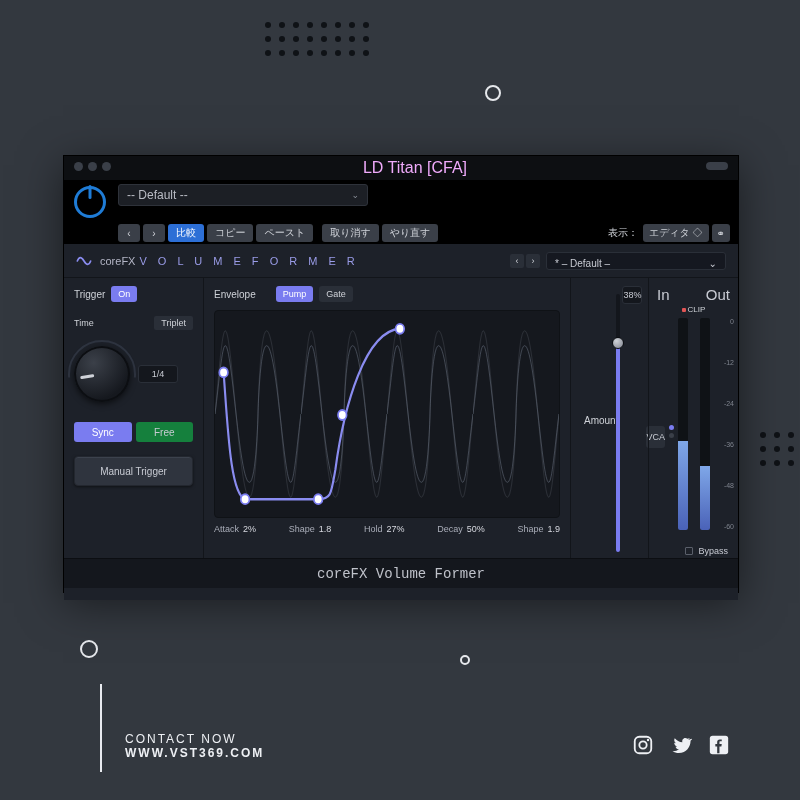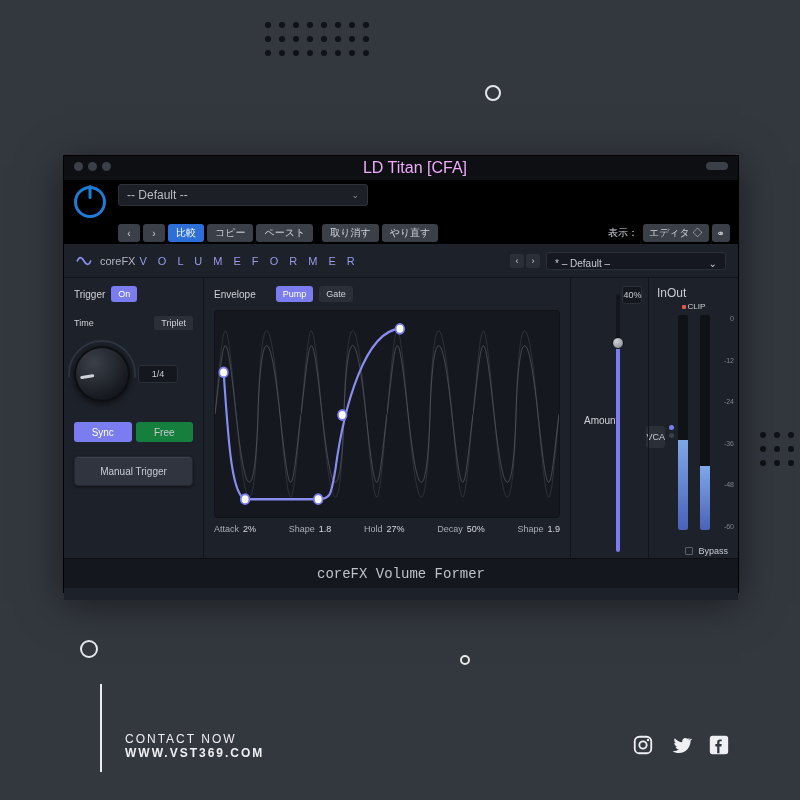"40%" div.amt-val { text: 40% -> 38% }
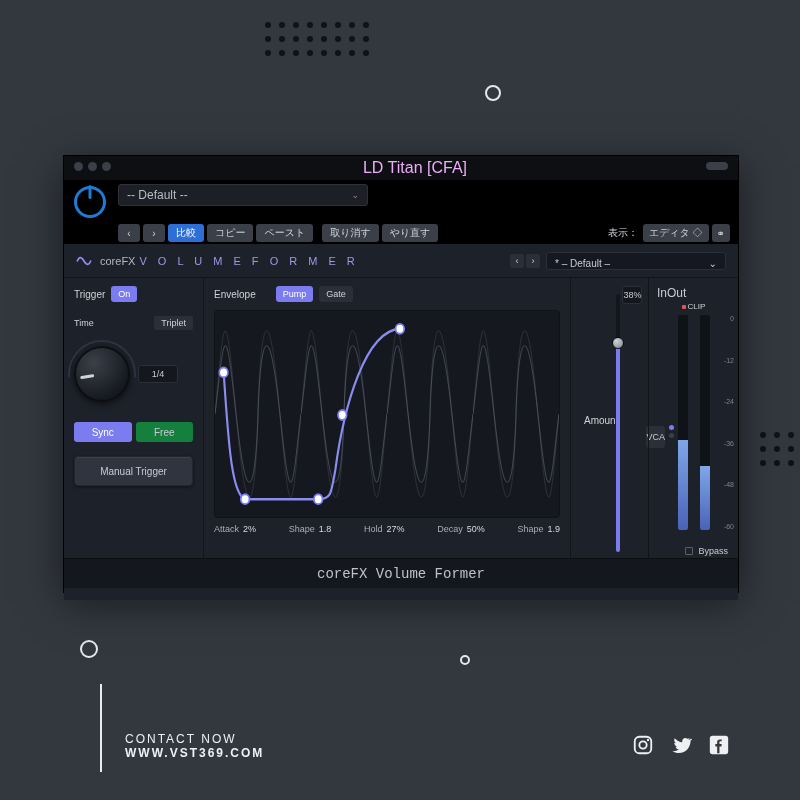"In" .io-head { font-size: 12px -> 15px; justify-content: flex-start -> space-between }
